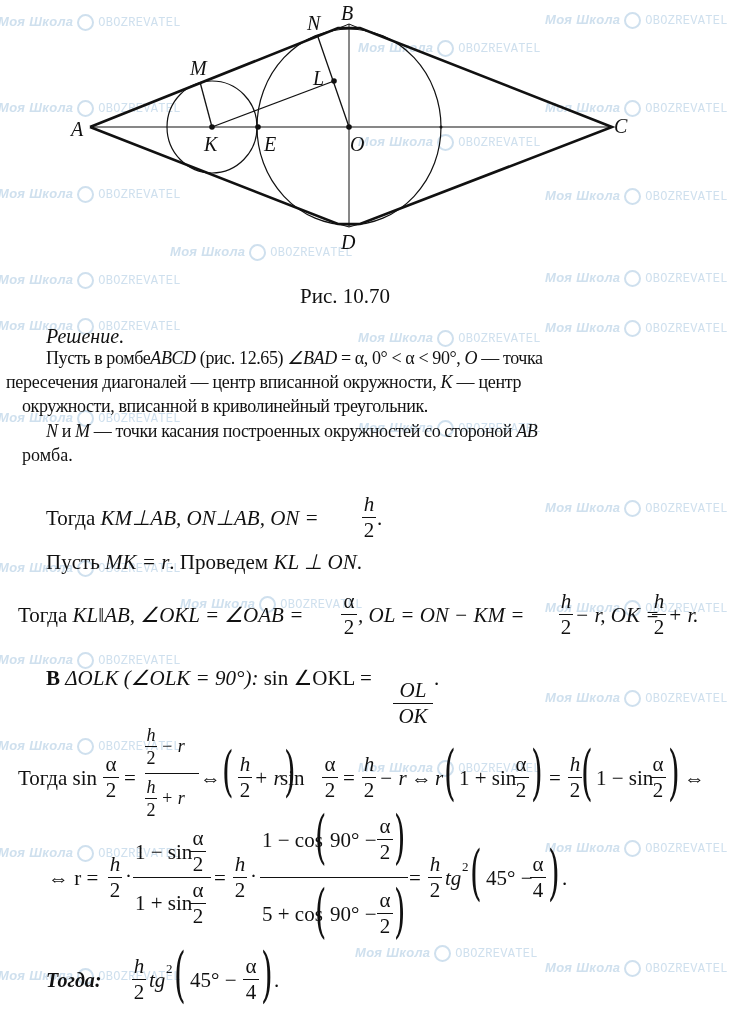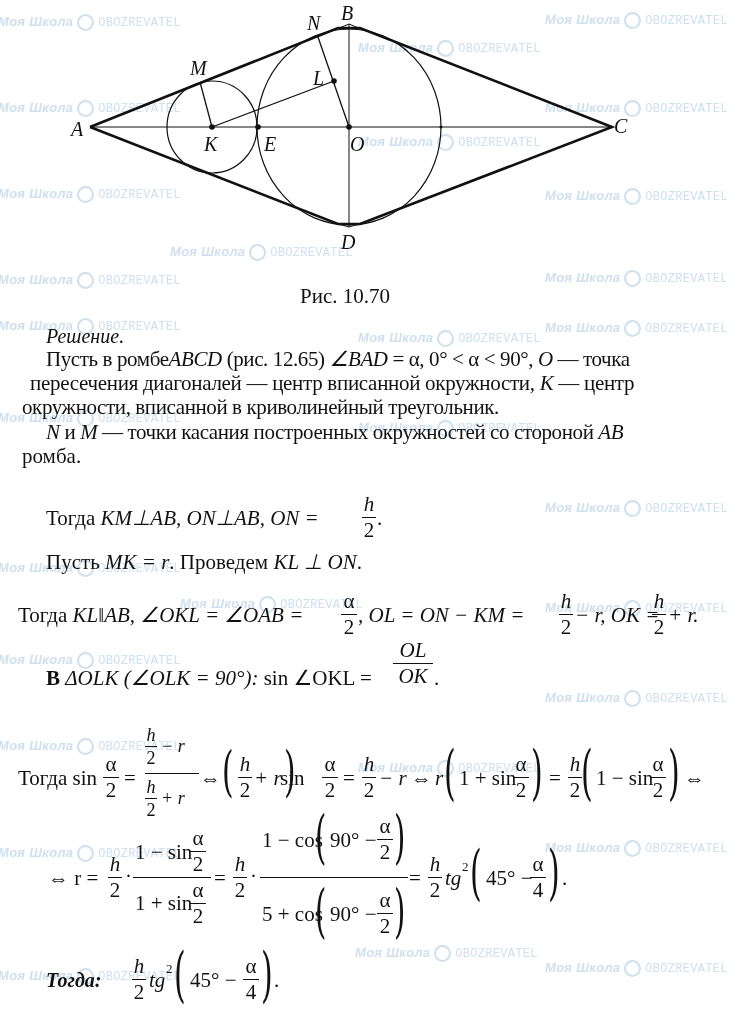"Пусть в ромбеABCD (рис. 12.65)" .line { font-size: 21px -> 18px }
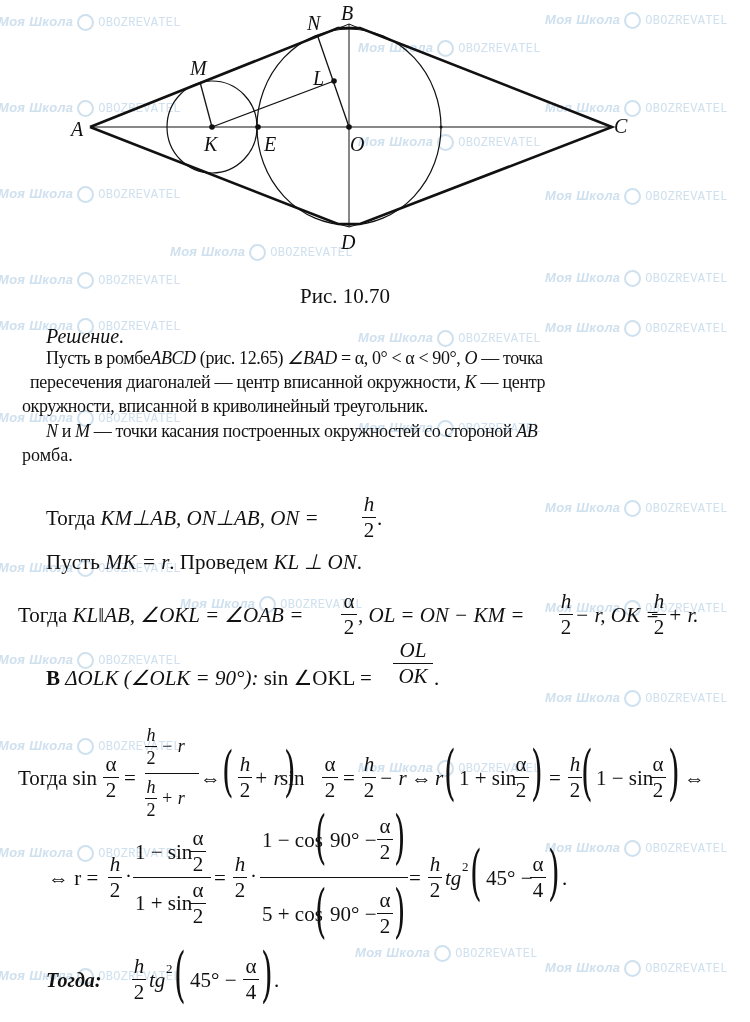"пересечения диагоналей — центр вписанной" div.line { left: 30px -> 6px }
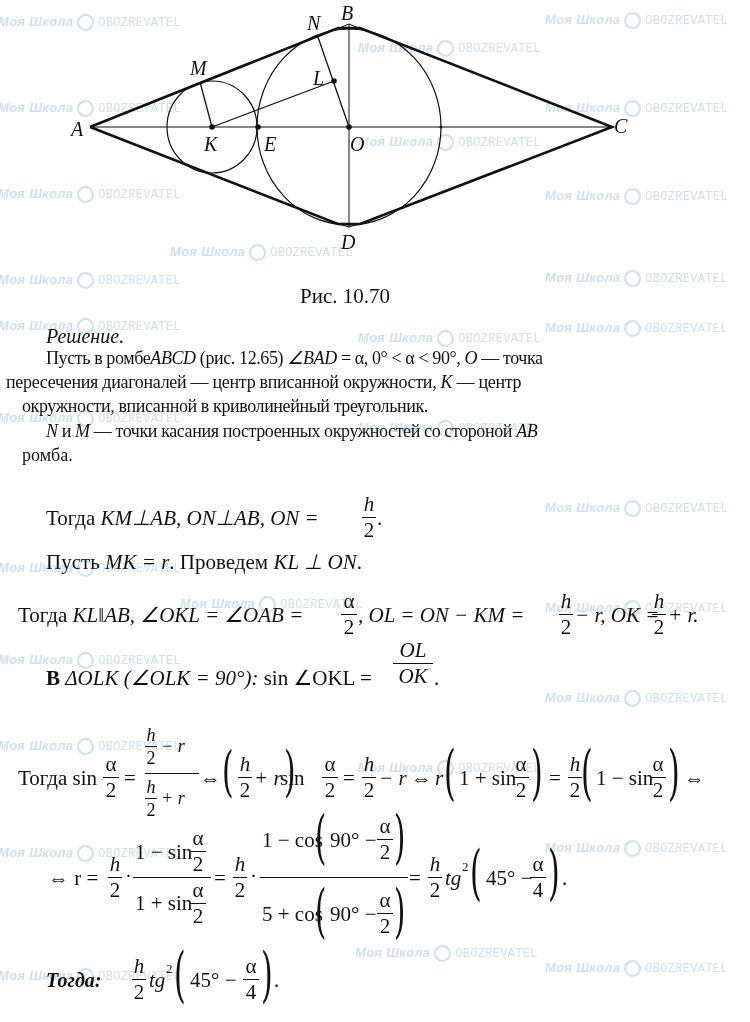"OL" div.frac { top: 640px -> 680px }
